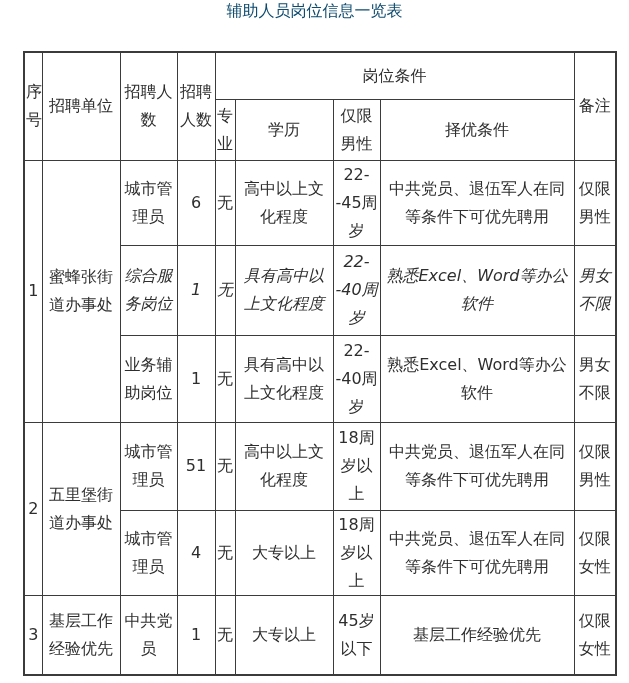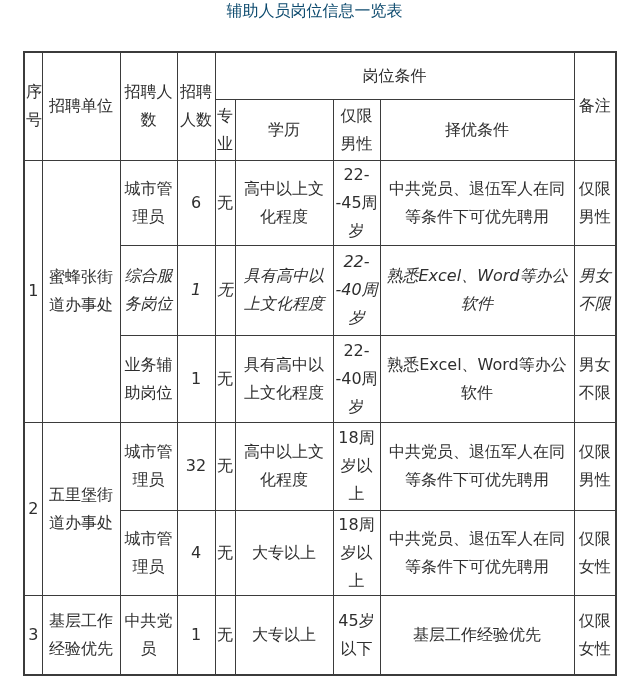"32" td { text: 32 -> 51 }
